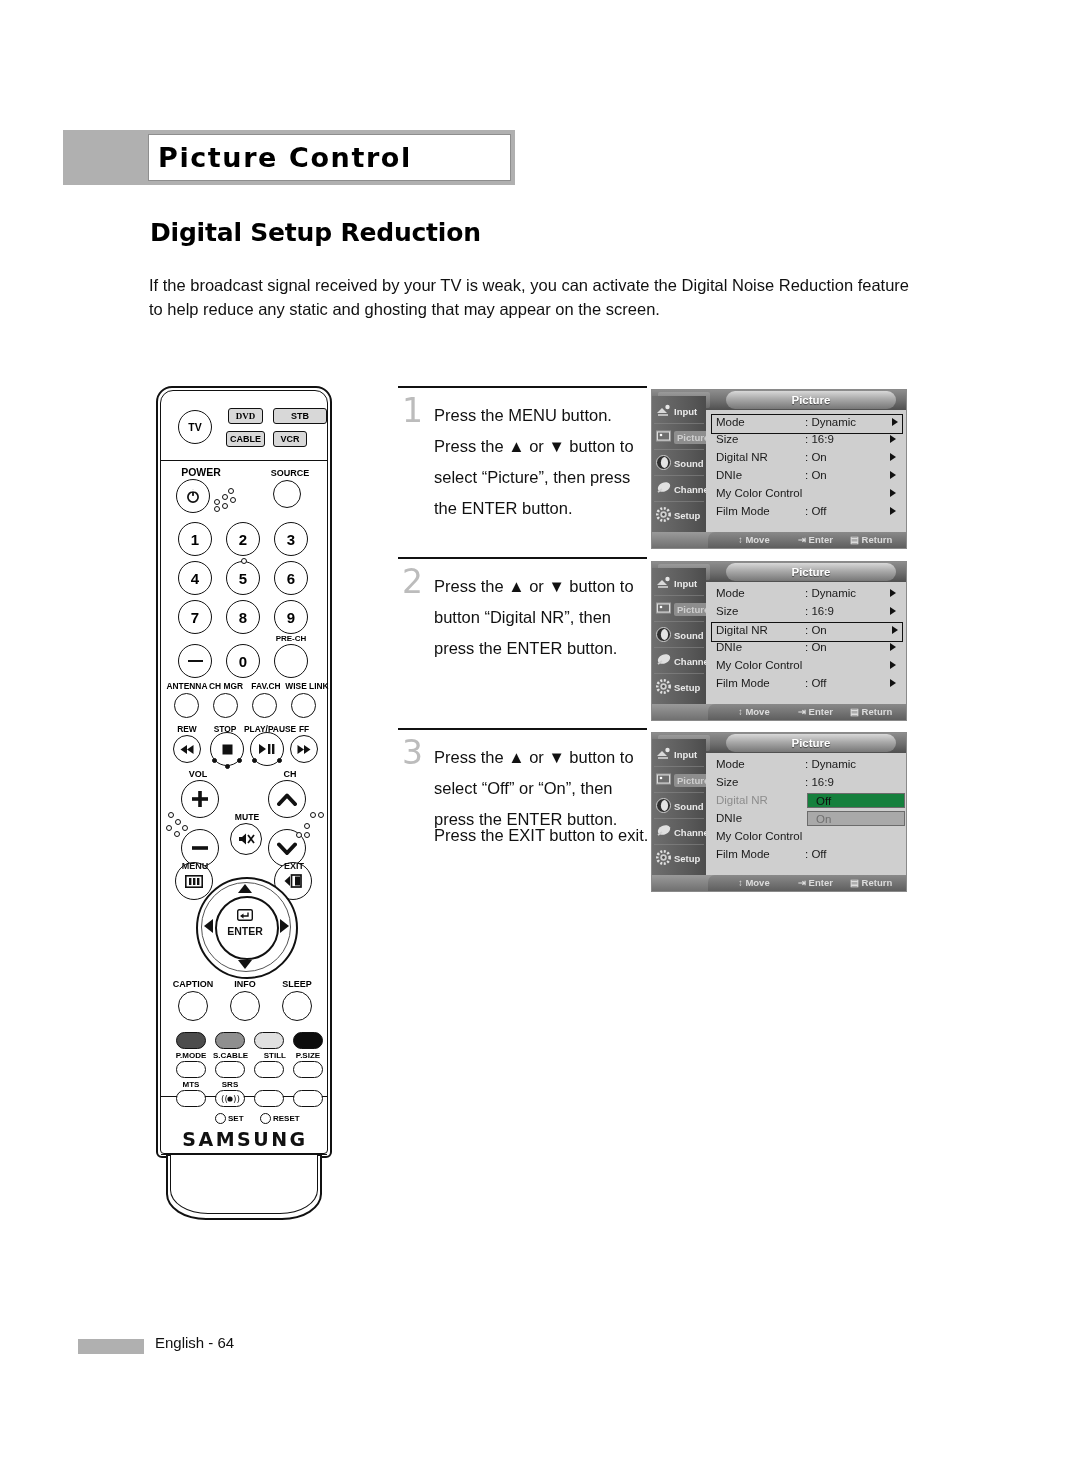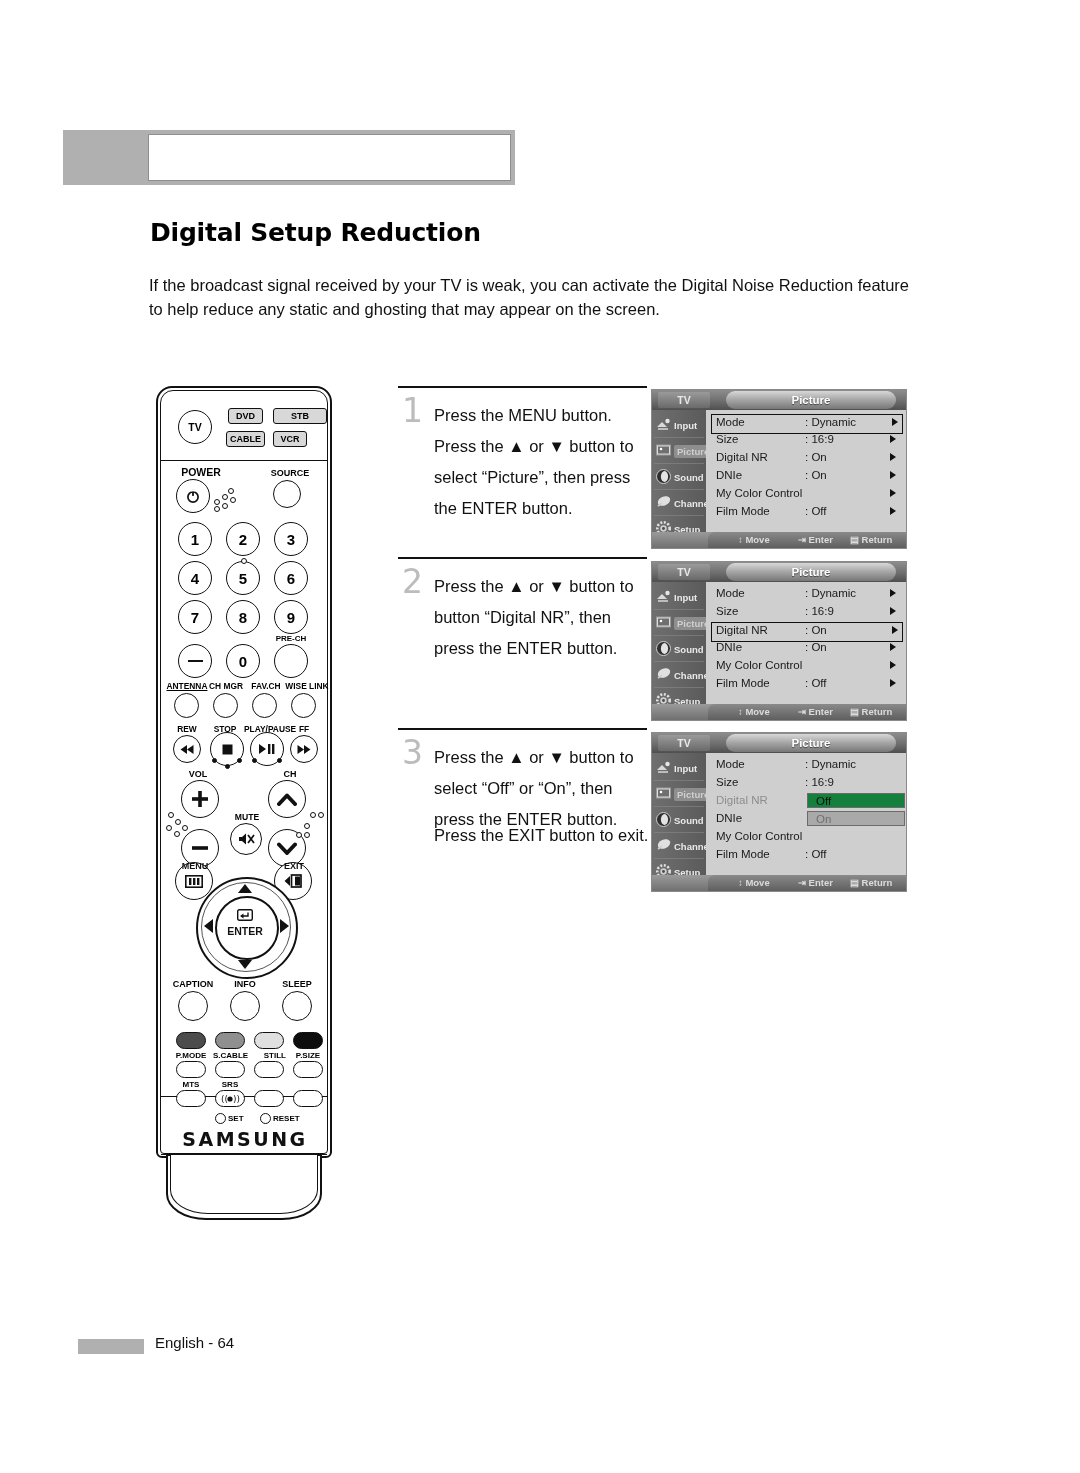"Picture Control" div { html: none -> <div>Picture Control</div> }
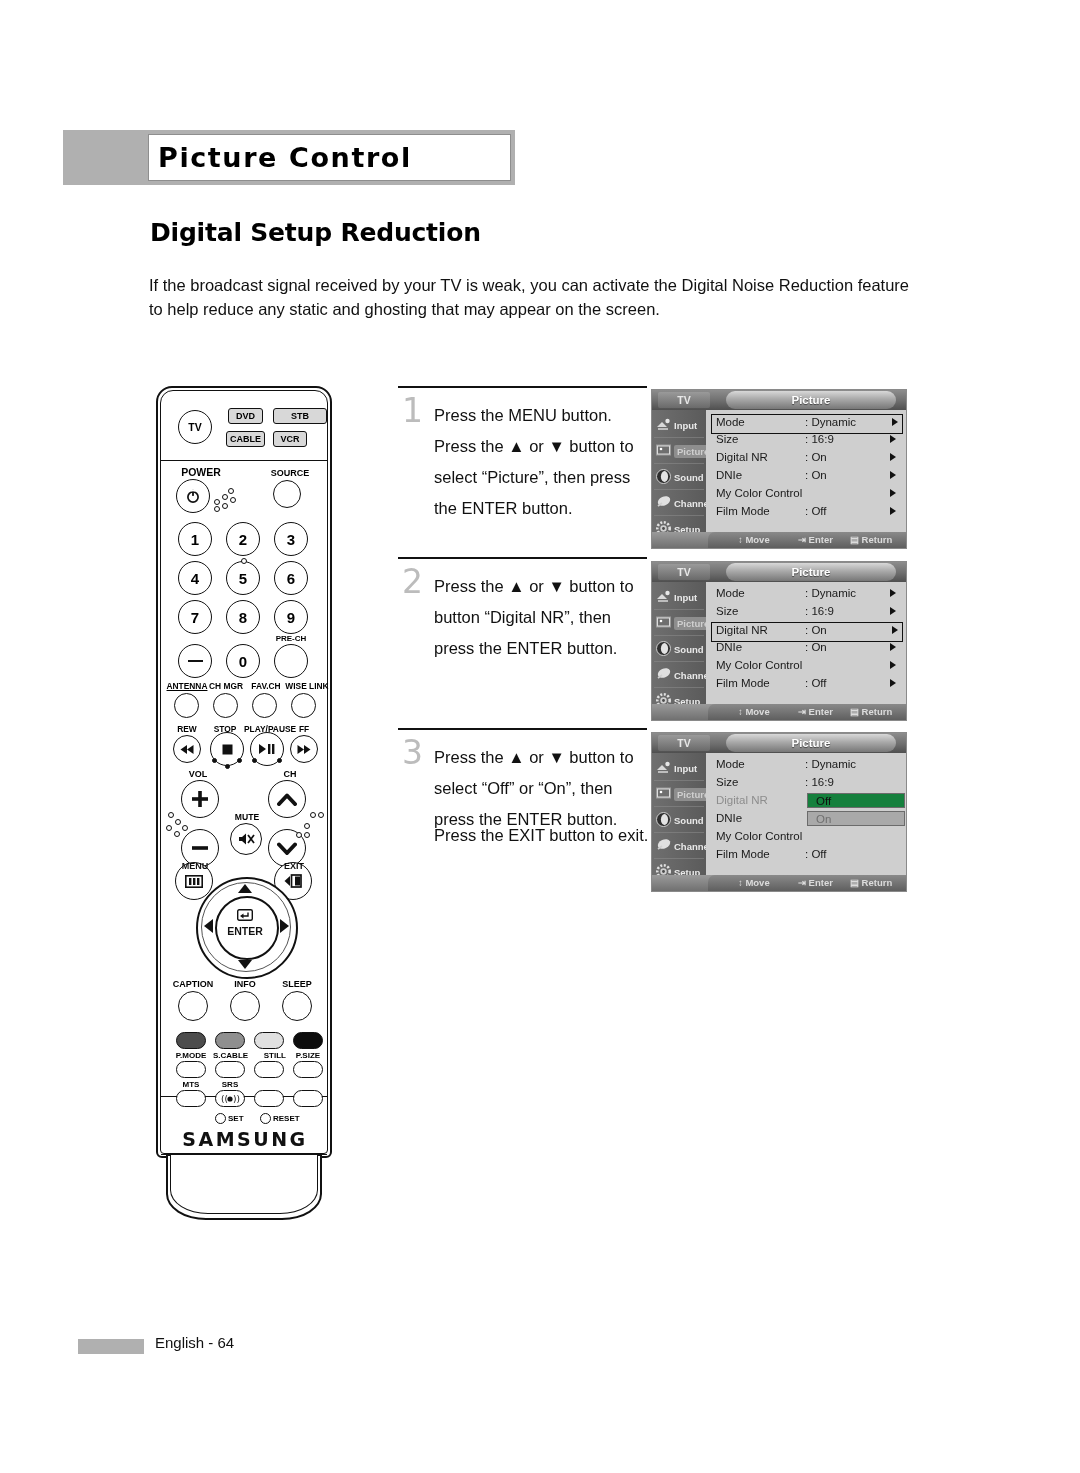"DVD" span { font-family: none -> Liberation Serif, serif }
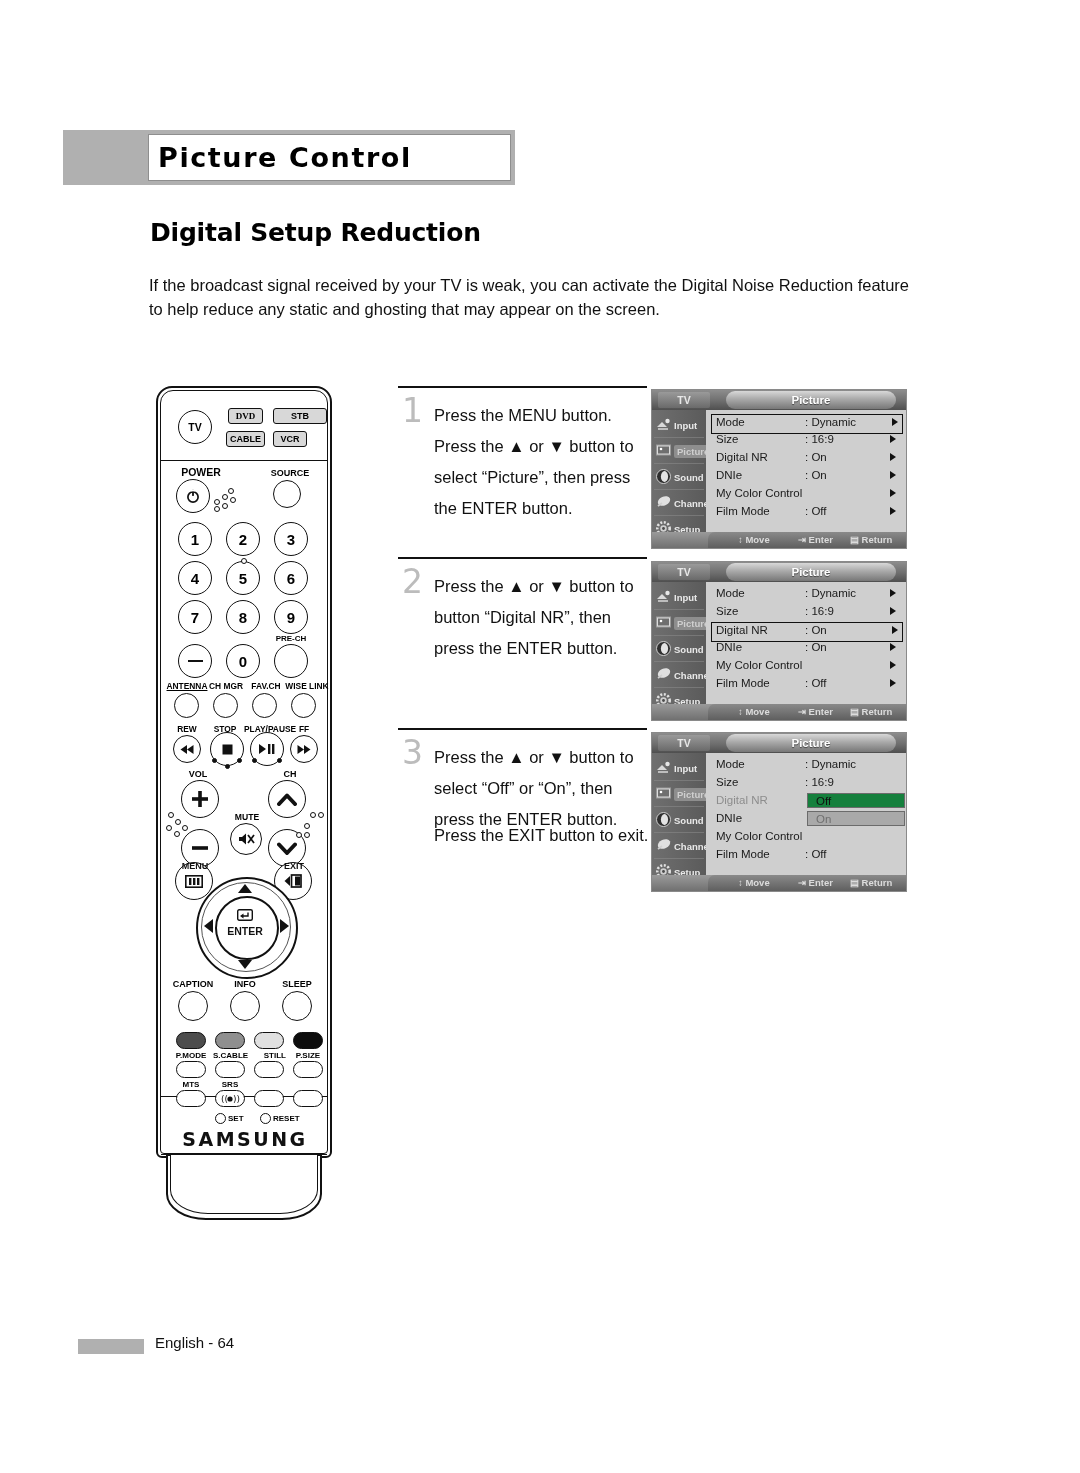"Input" .osd-side { padding-left: 33px -> none; top: 20px -> 6px }
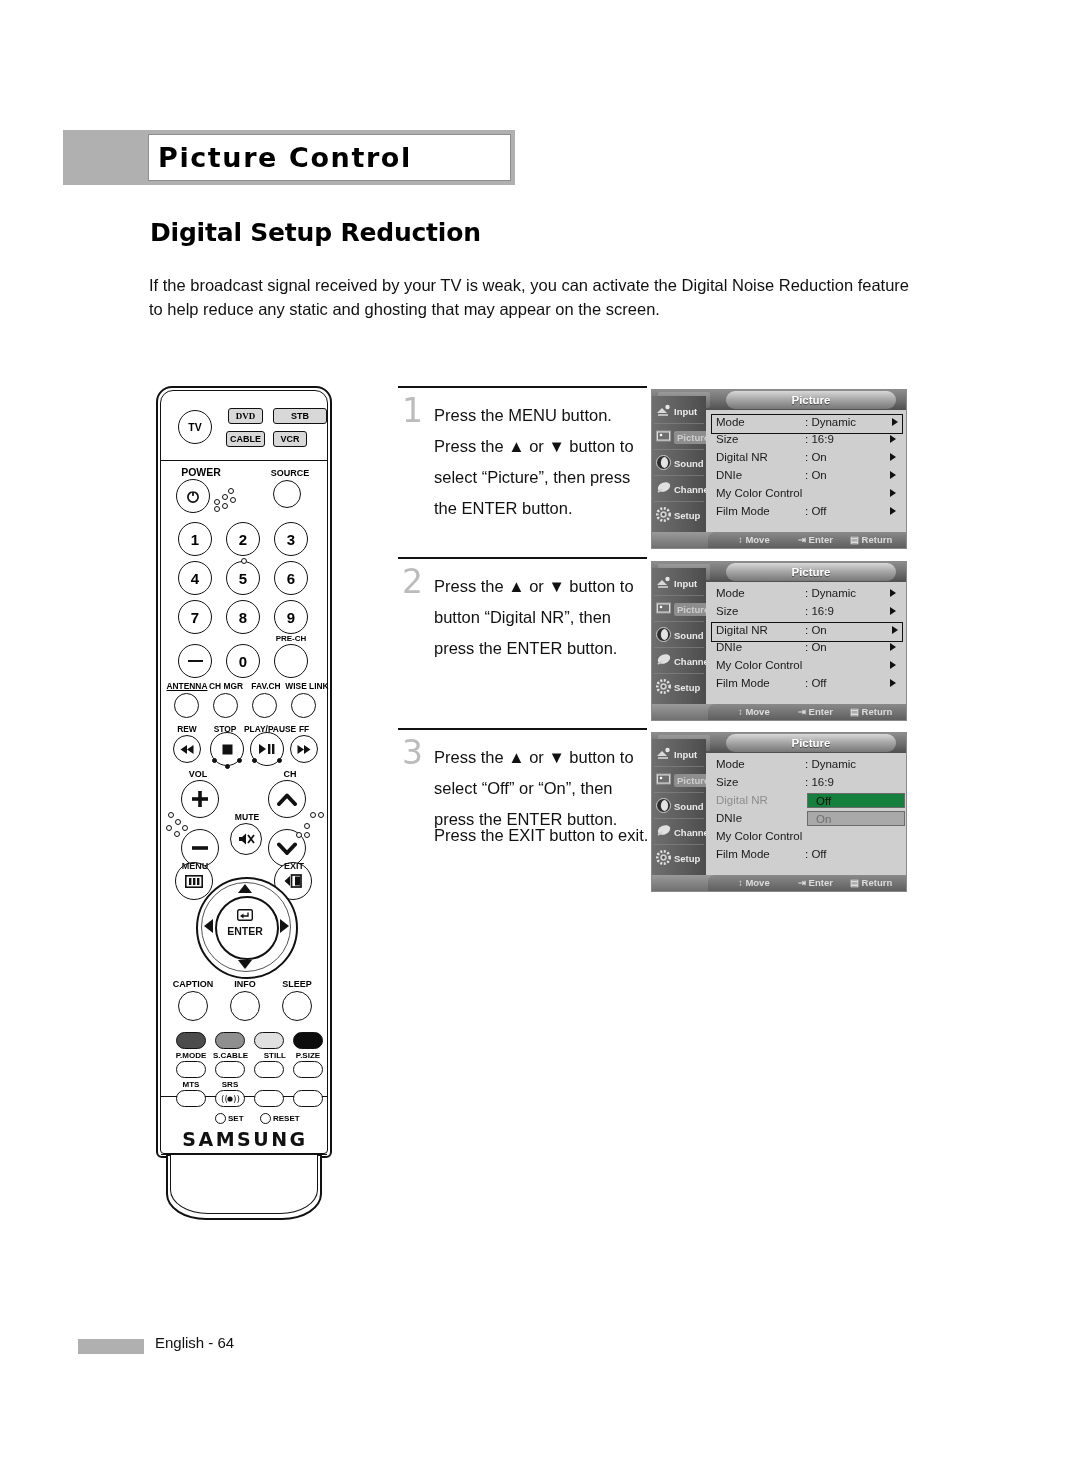"ANTENNA" div.lbl { text-decoration: underline -> none }
